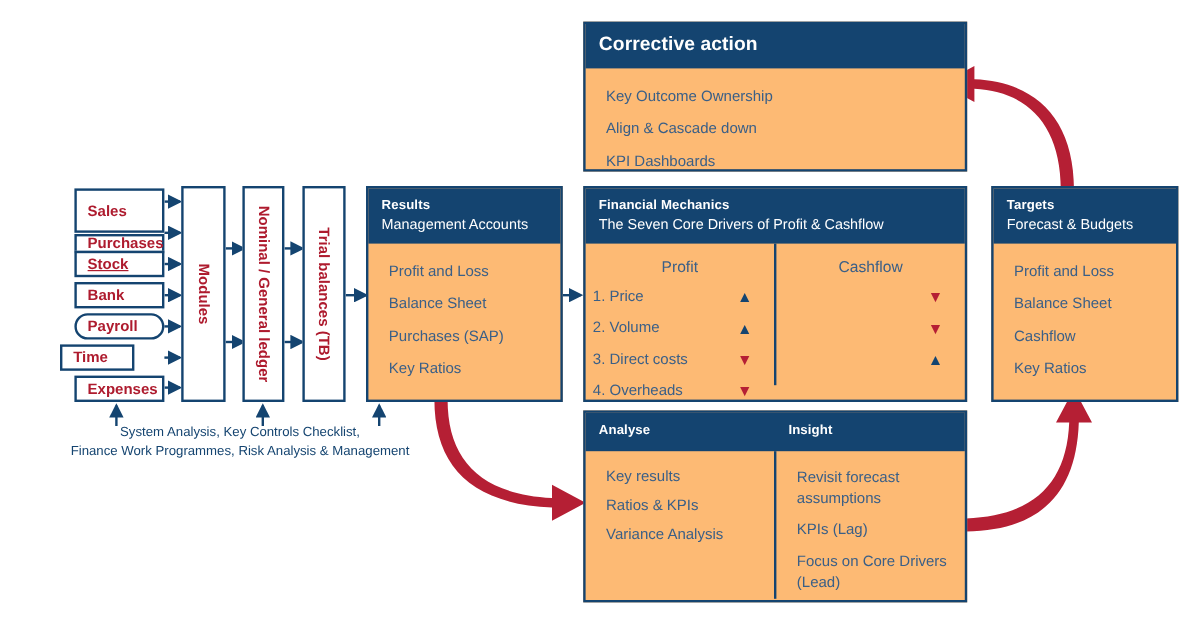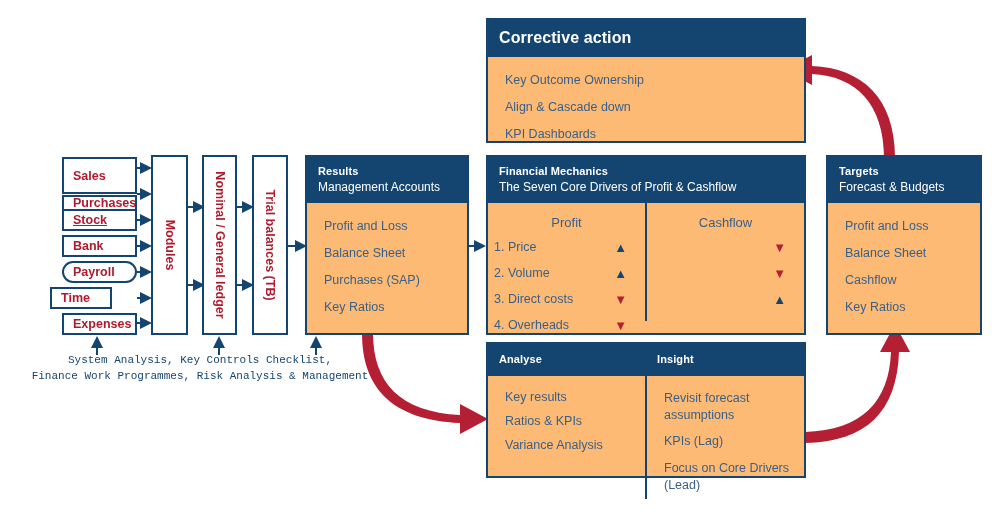"System Analysis, Key Controls Checklist," .cap { font-family: Liberation Mono, monospace -> none }
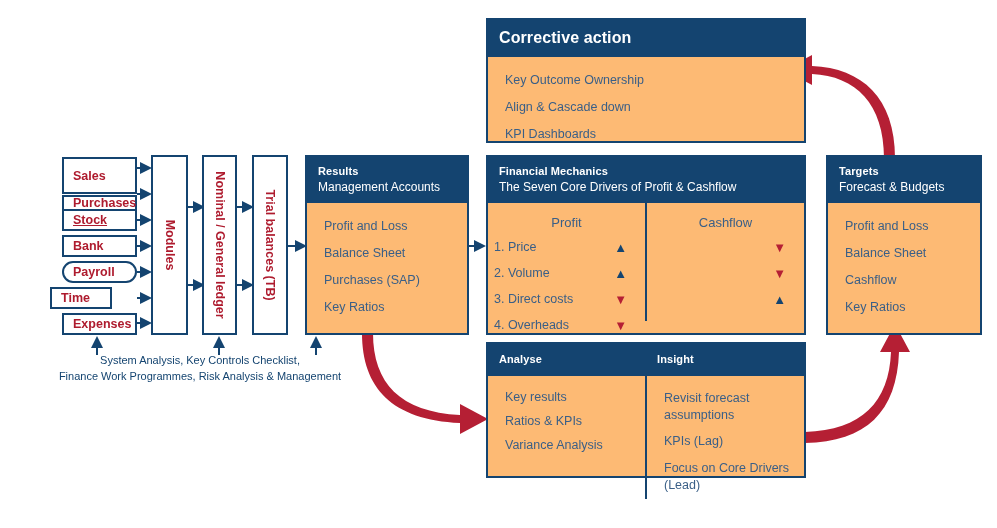"Analyse" div.abs { height: 136px -> 160px }
